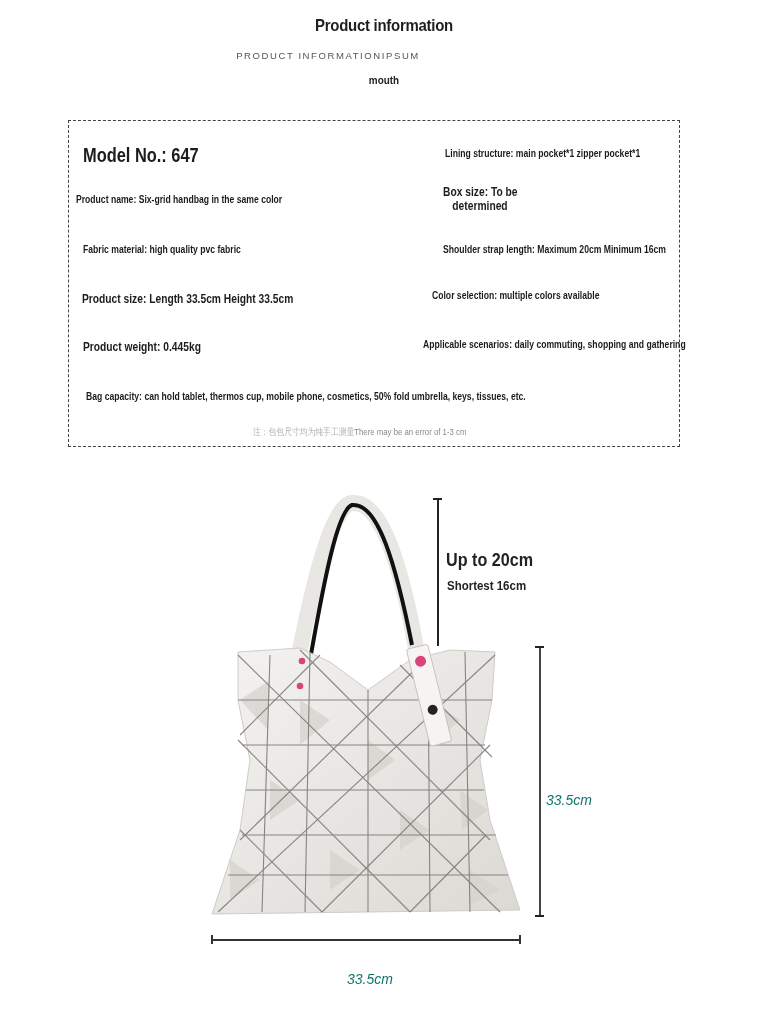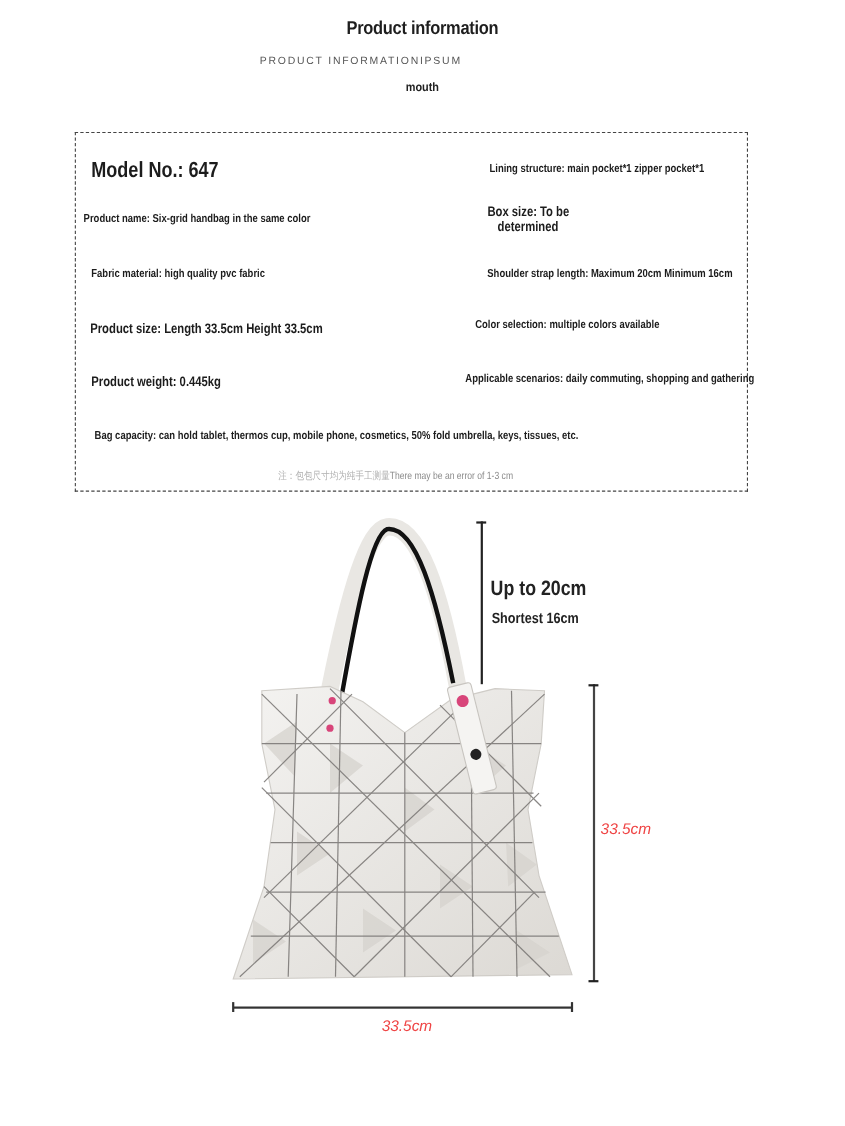"Up to 20cm" .bag-area { top: 446px -> 470px }
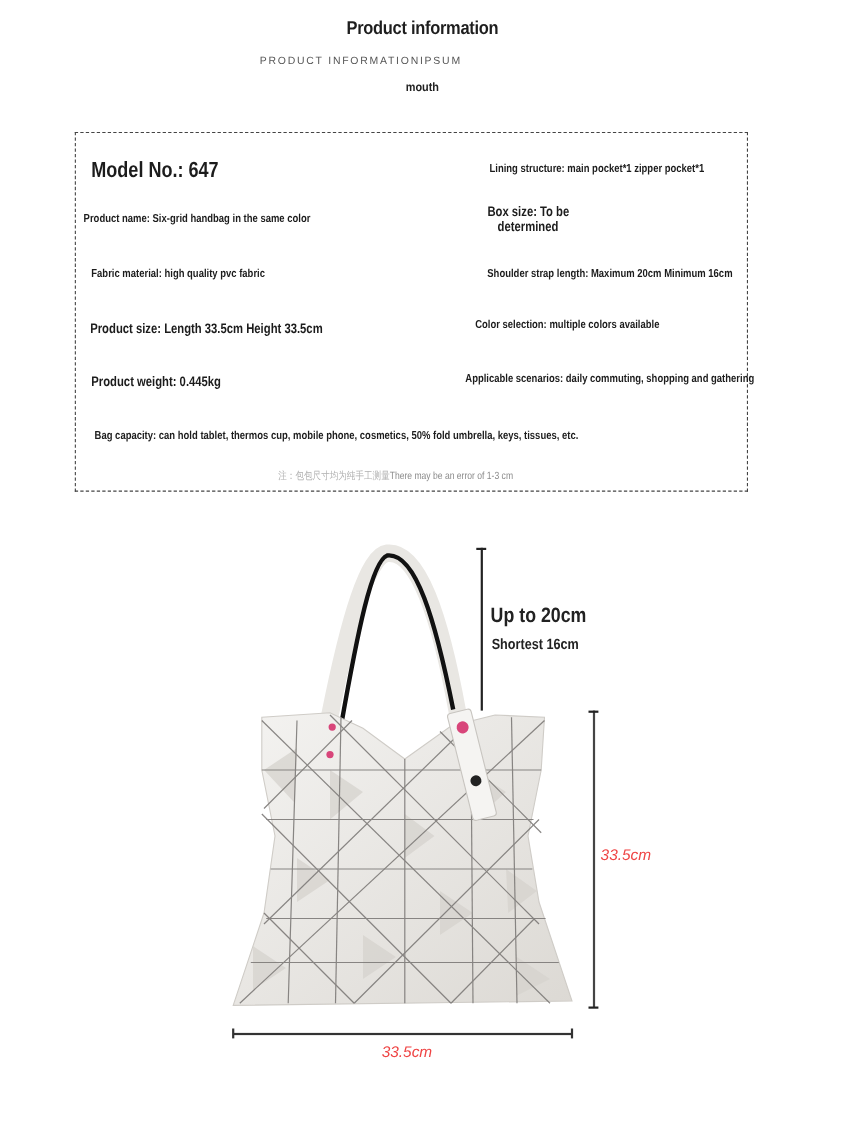"33.5cm" .measure-label { color: #ef4444 -> #0f766e; margin-top: none -> 23px }
